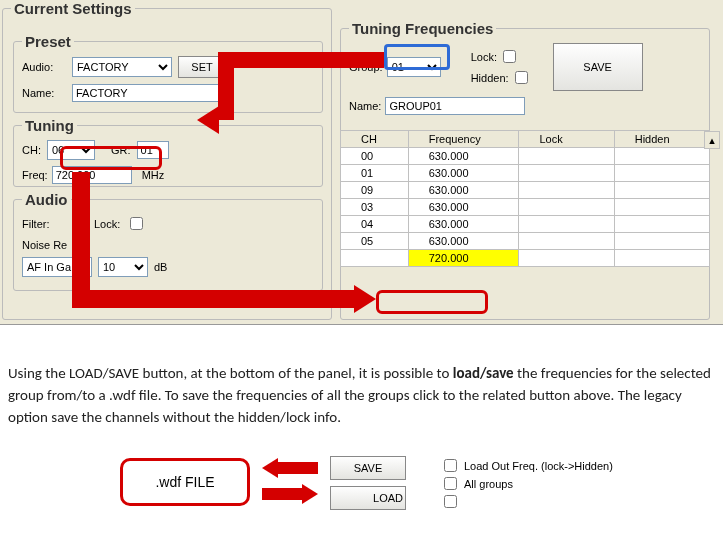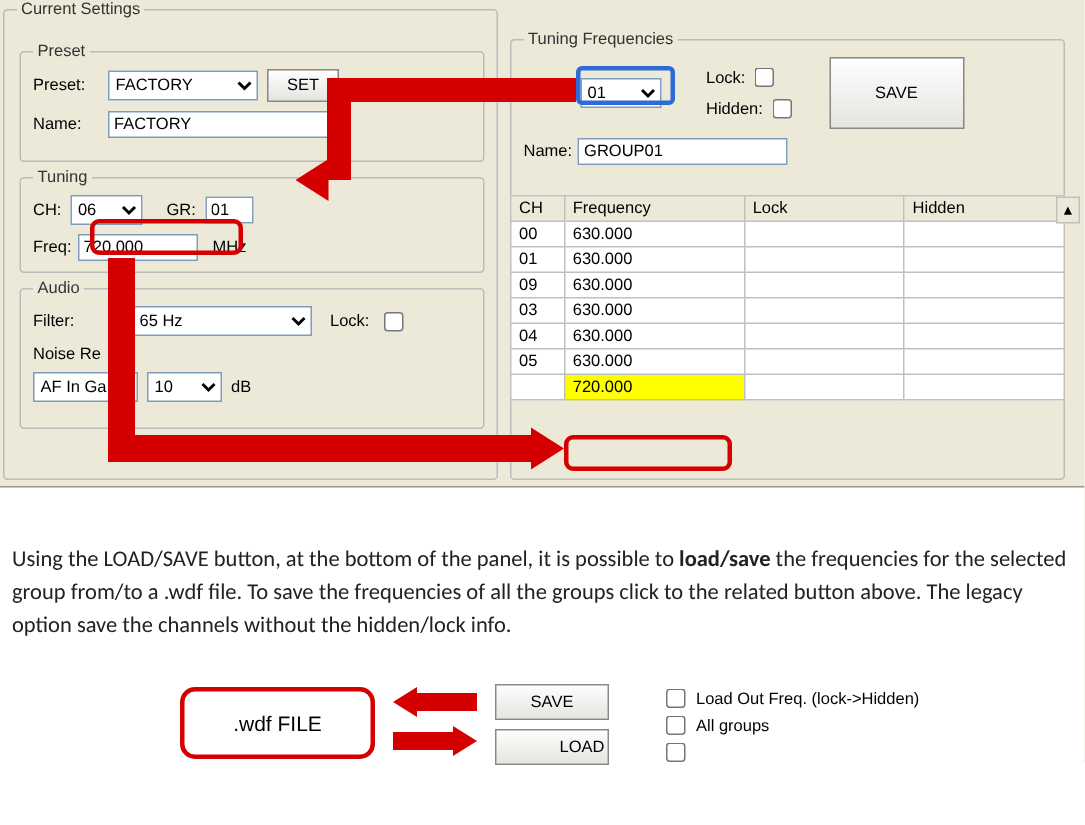"Current Settings" legend { font-size: 11px -> 15px; font-weight: none -> bold }
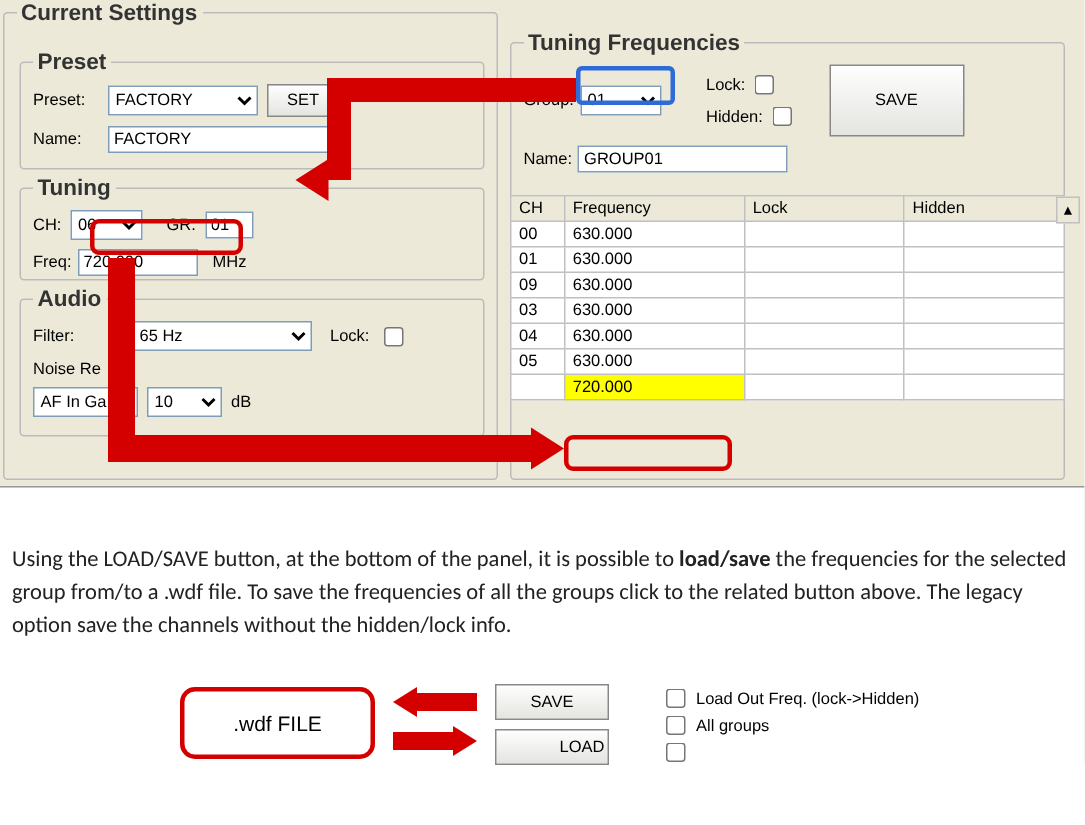"Preset:" span.lbl { text: Preset -> Audio }
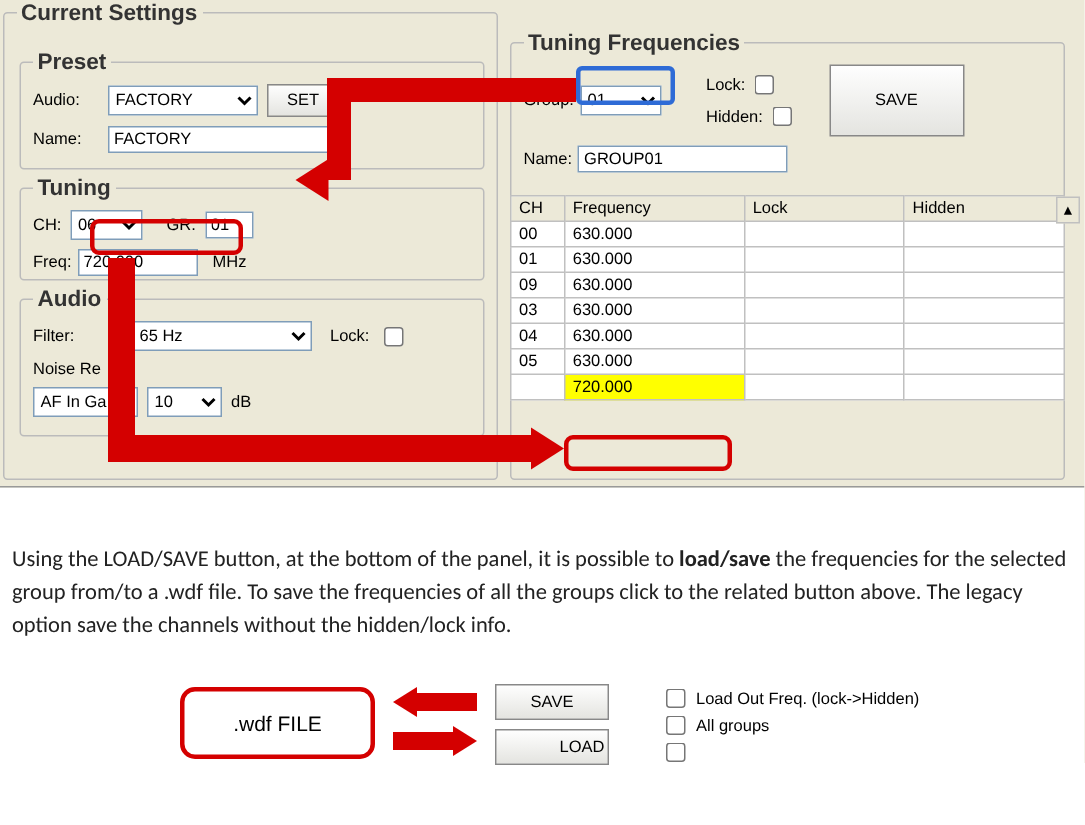"CH" .tbl th, .tbl td { padding: 2px 5px -> 2px 20px }
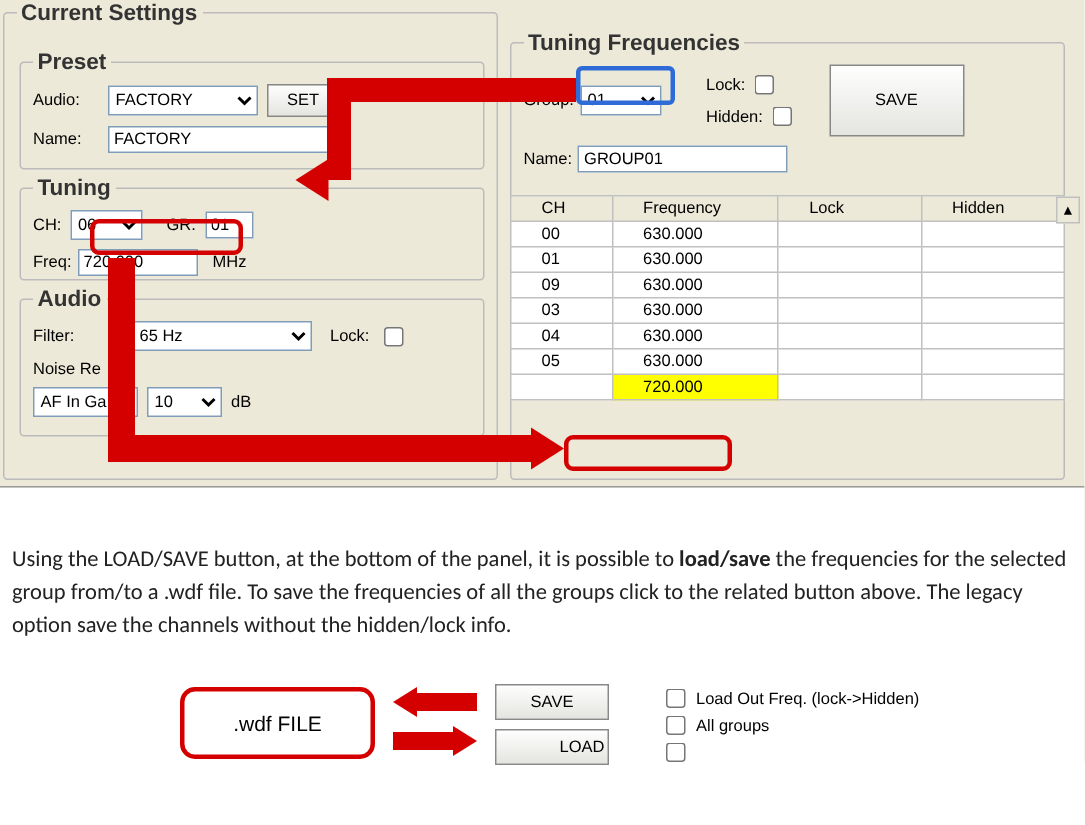"65 Hz" select.sel { html: <select> <option>65 Hz</option> </select> -> none }
